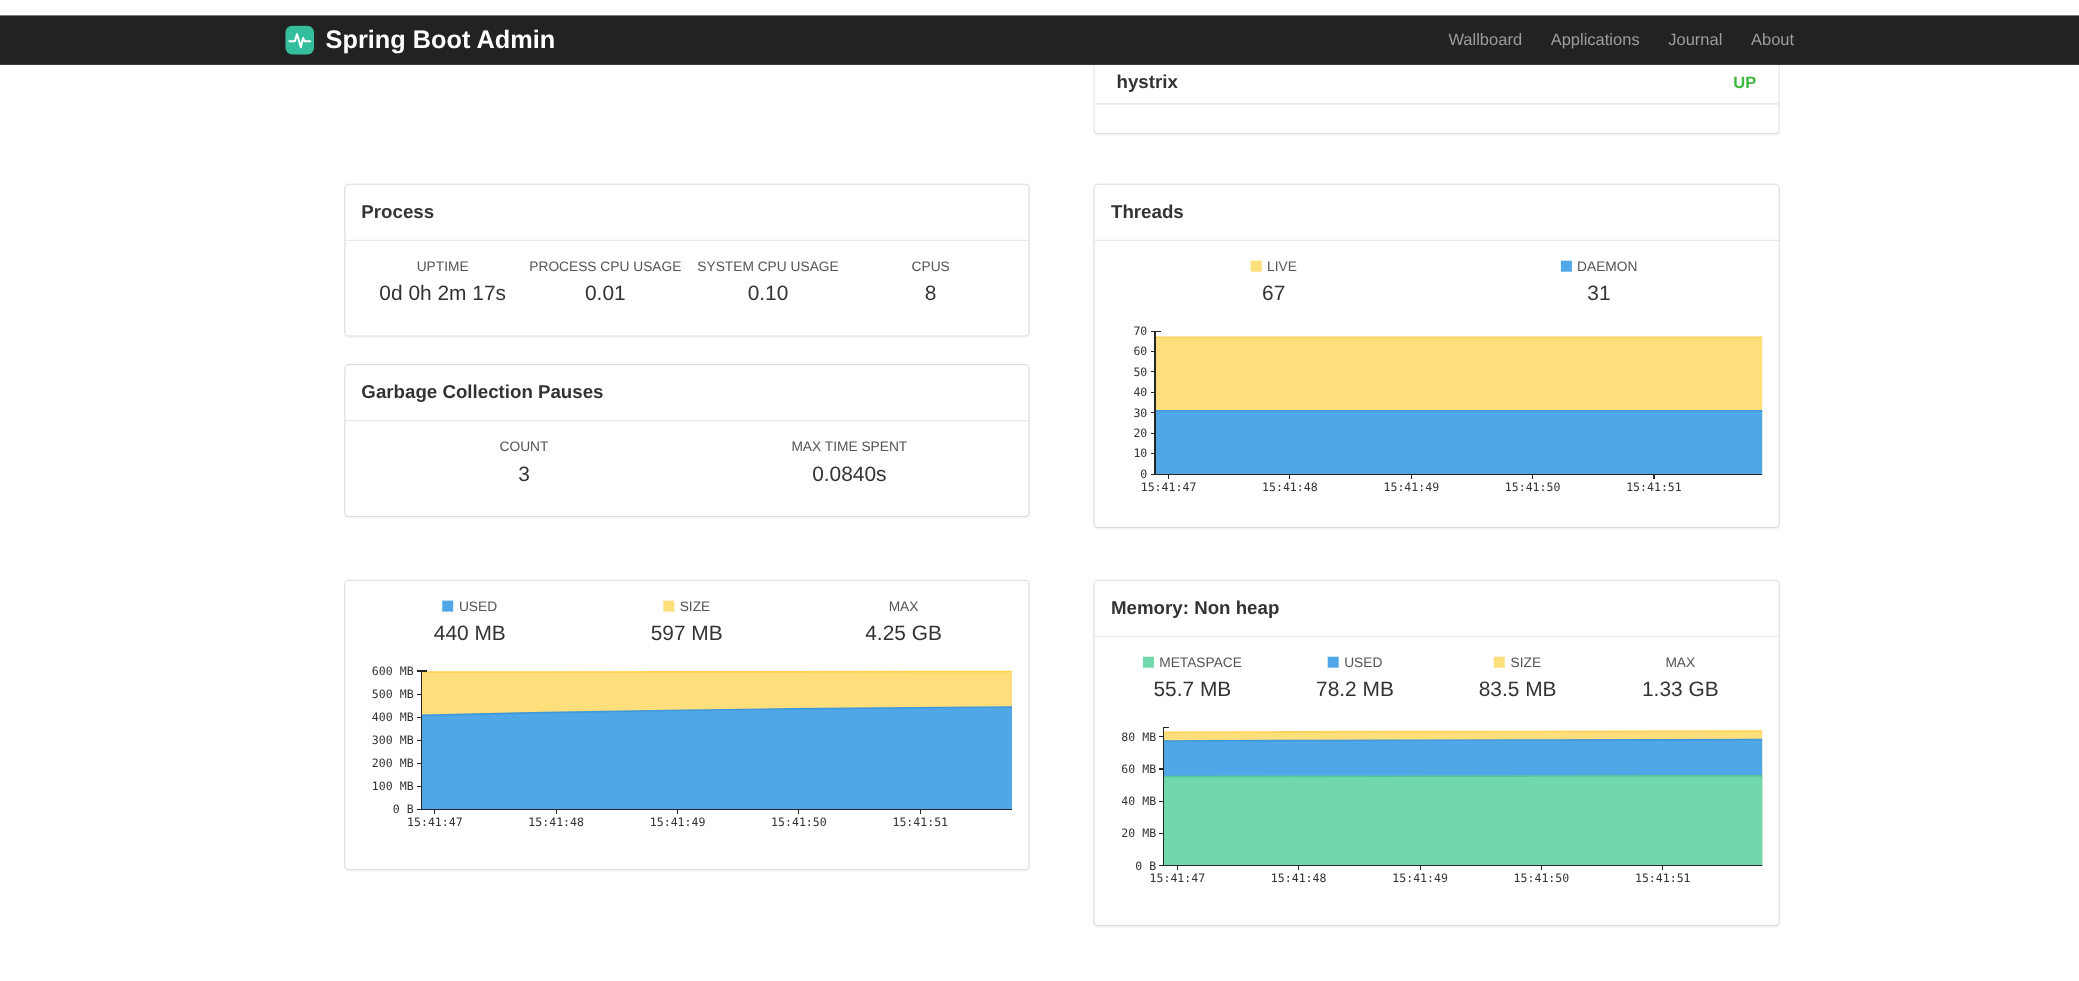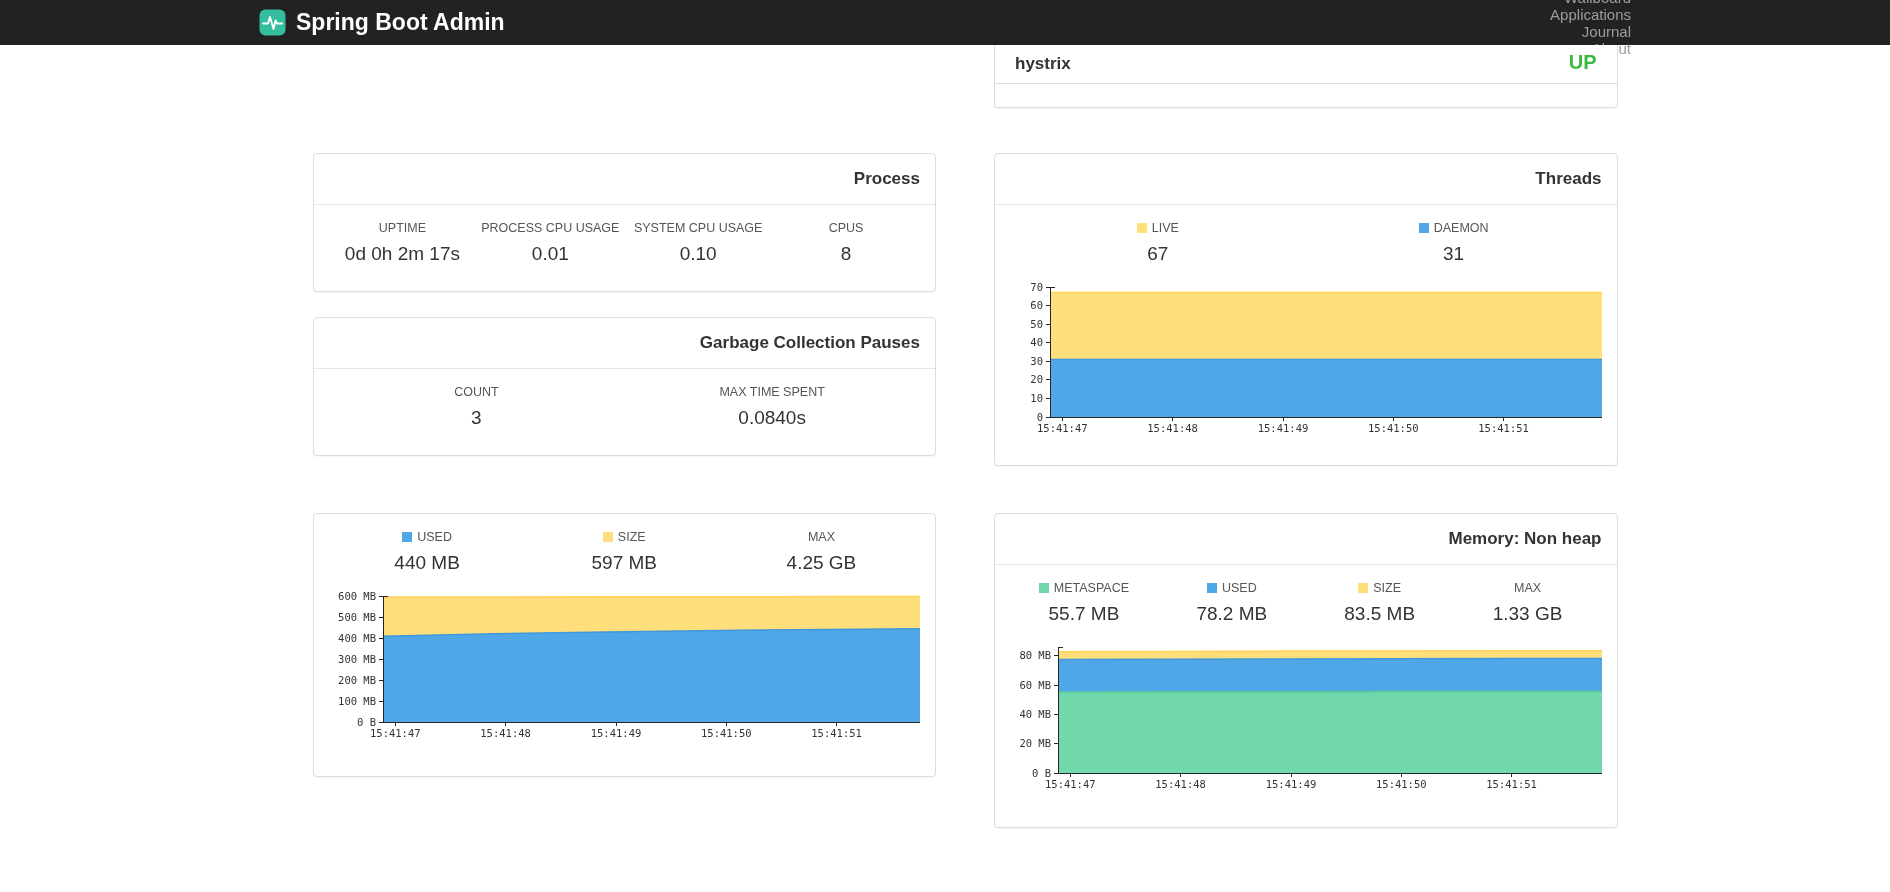"Spring Boot Admin" .nav-inner { margin: 0 auto -> 14px auto; text-align: right -> none }
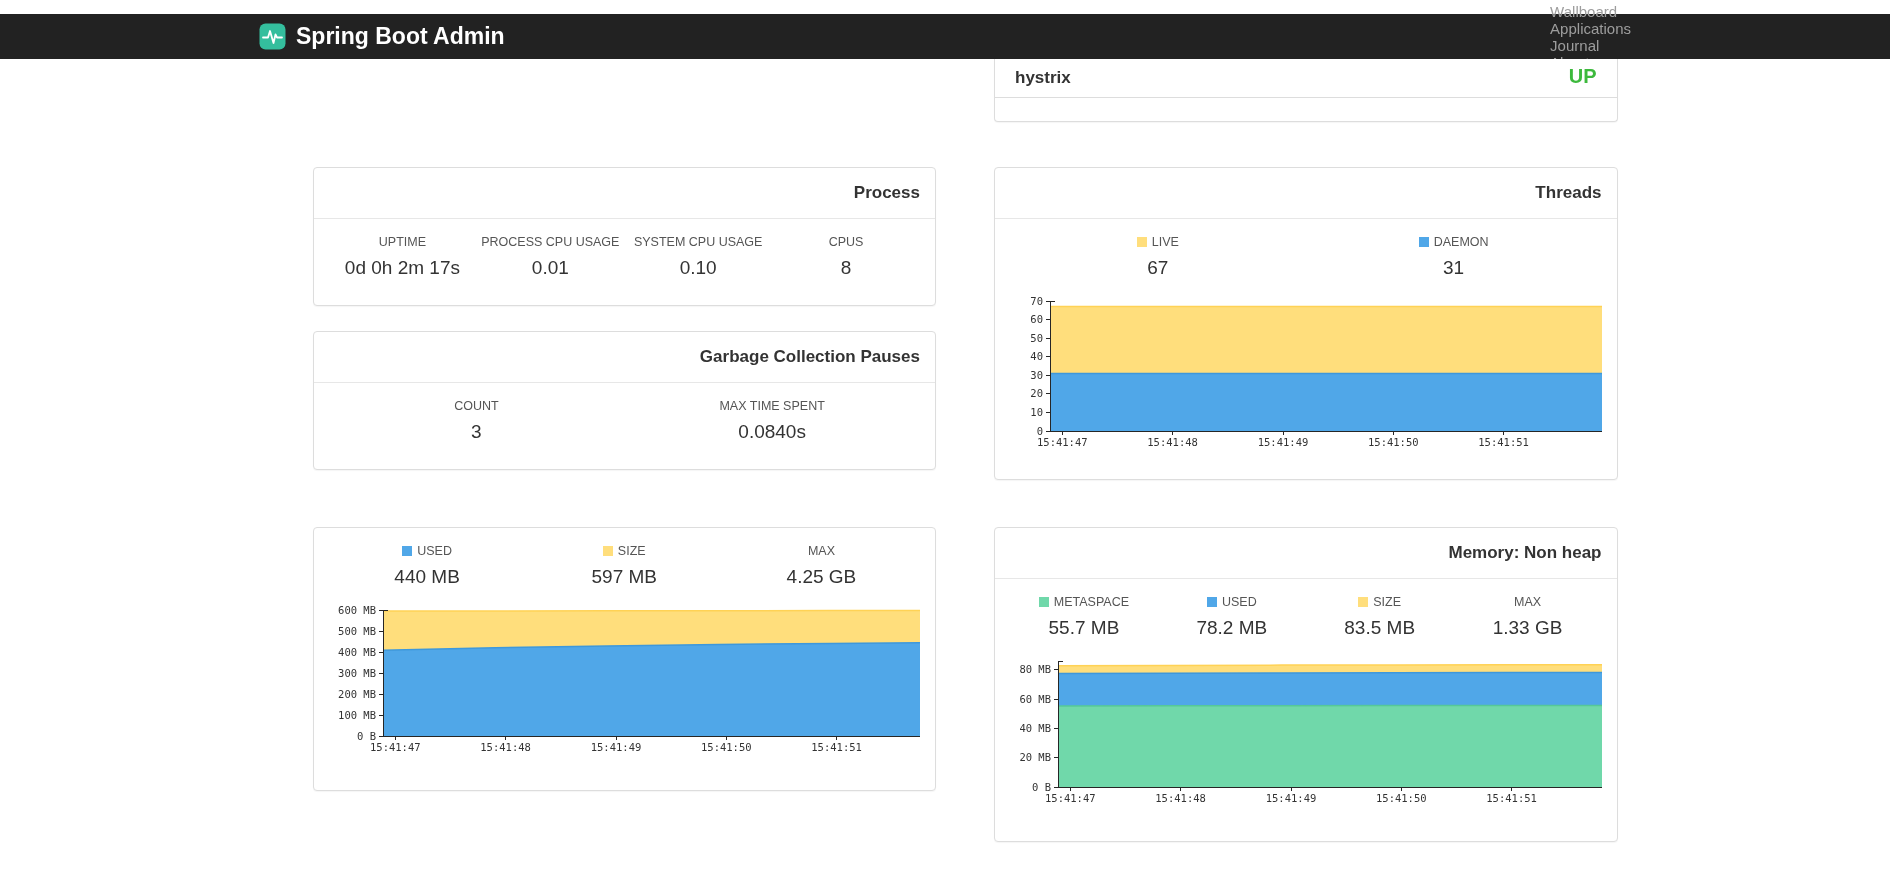"Wallboard" .nav-links { flex-direction: column -> none }
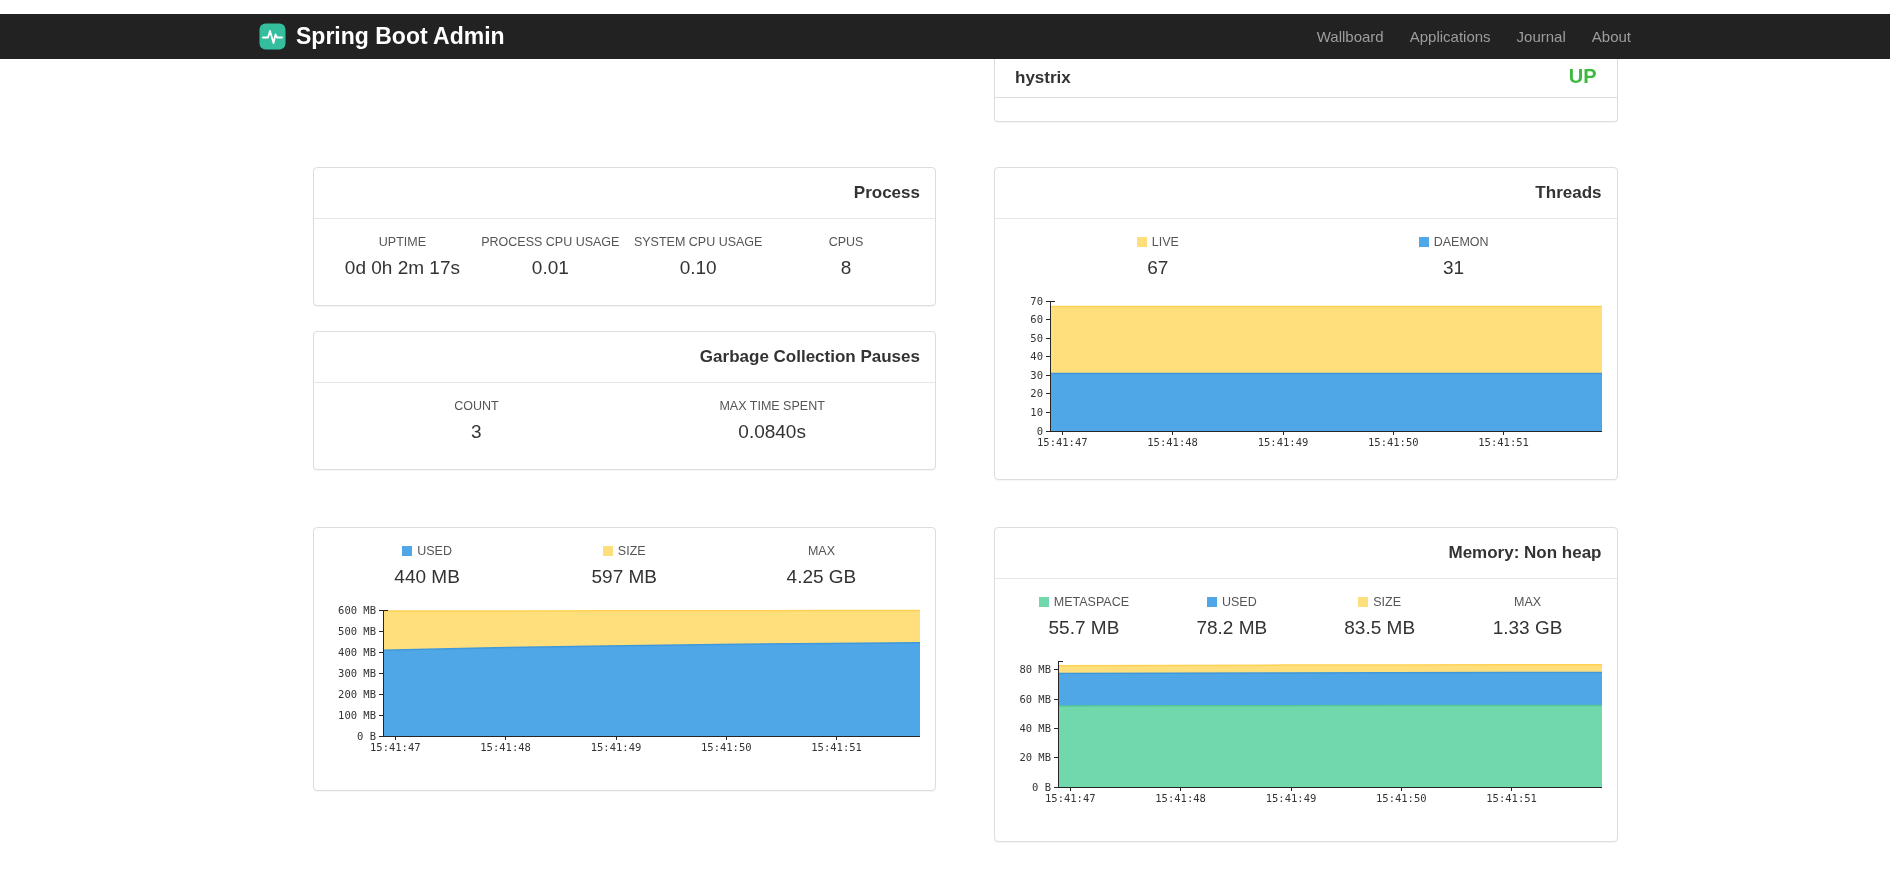"UP" .app-status { font-size: 20px -> 15px }
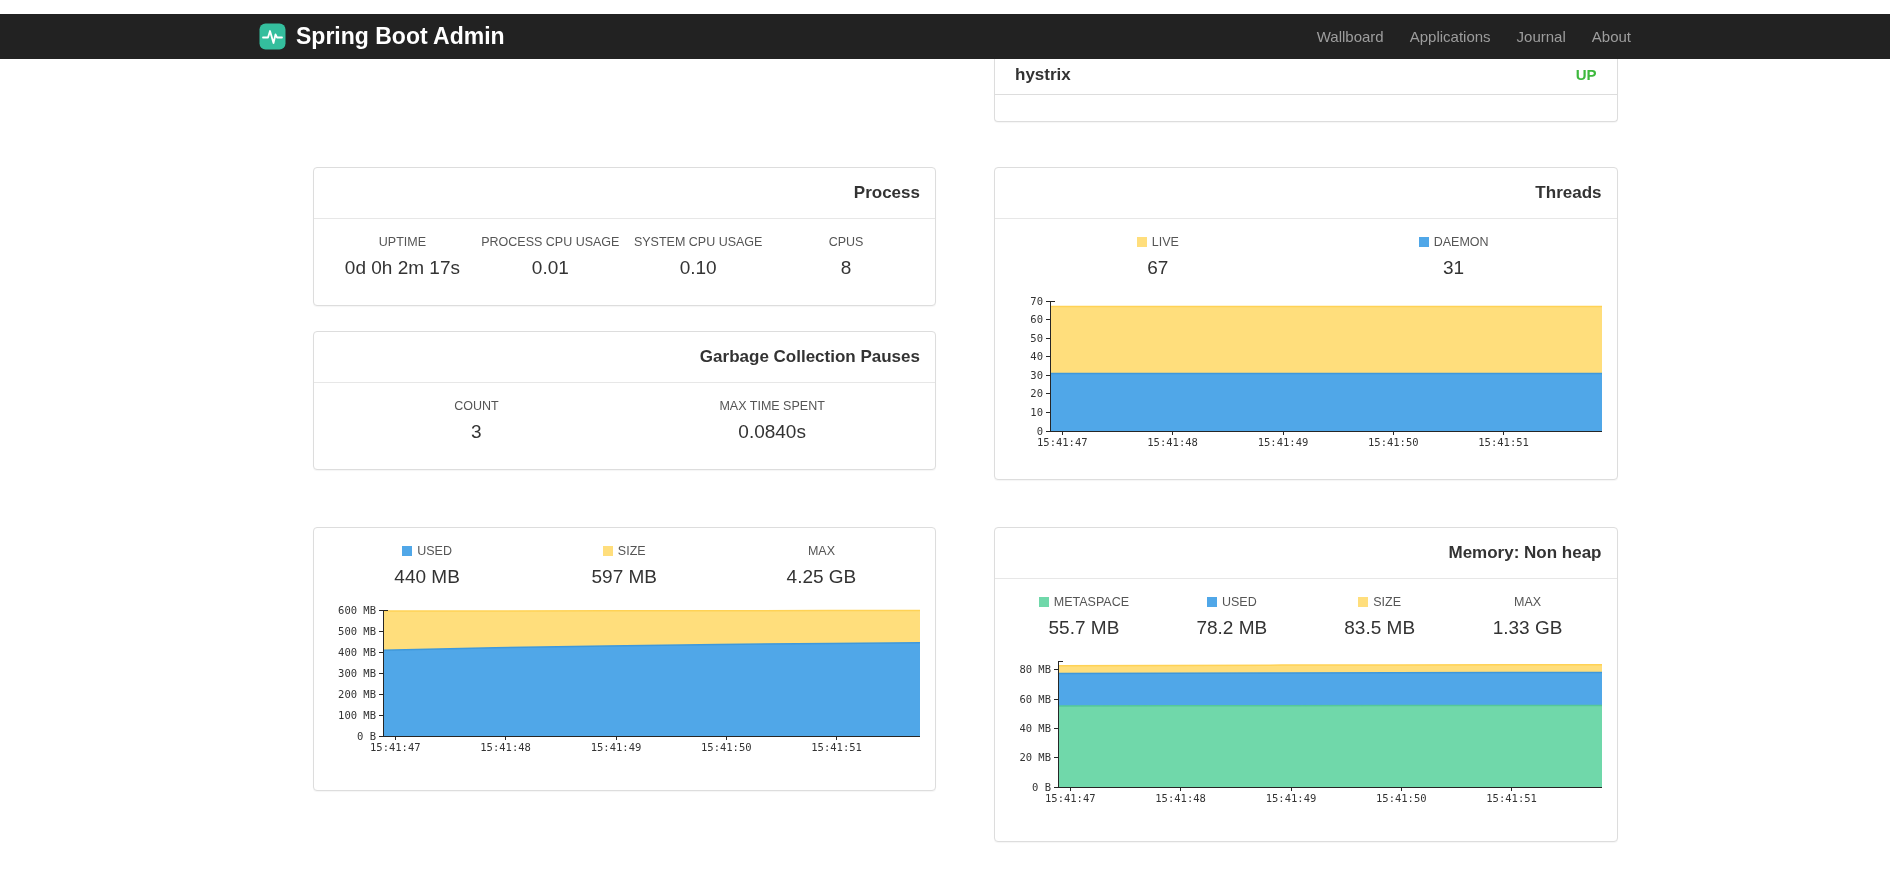"Process" .panel-heading { text-align: right -> none }
